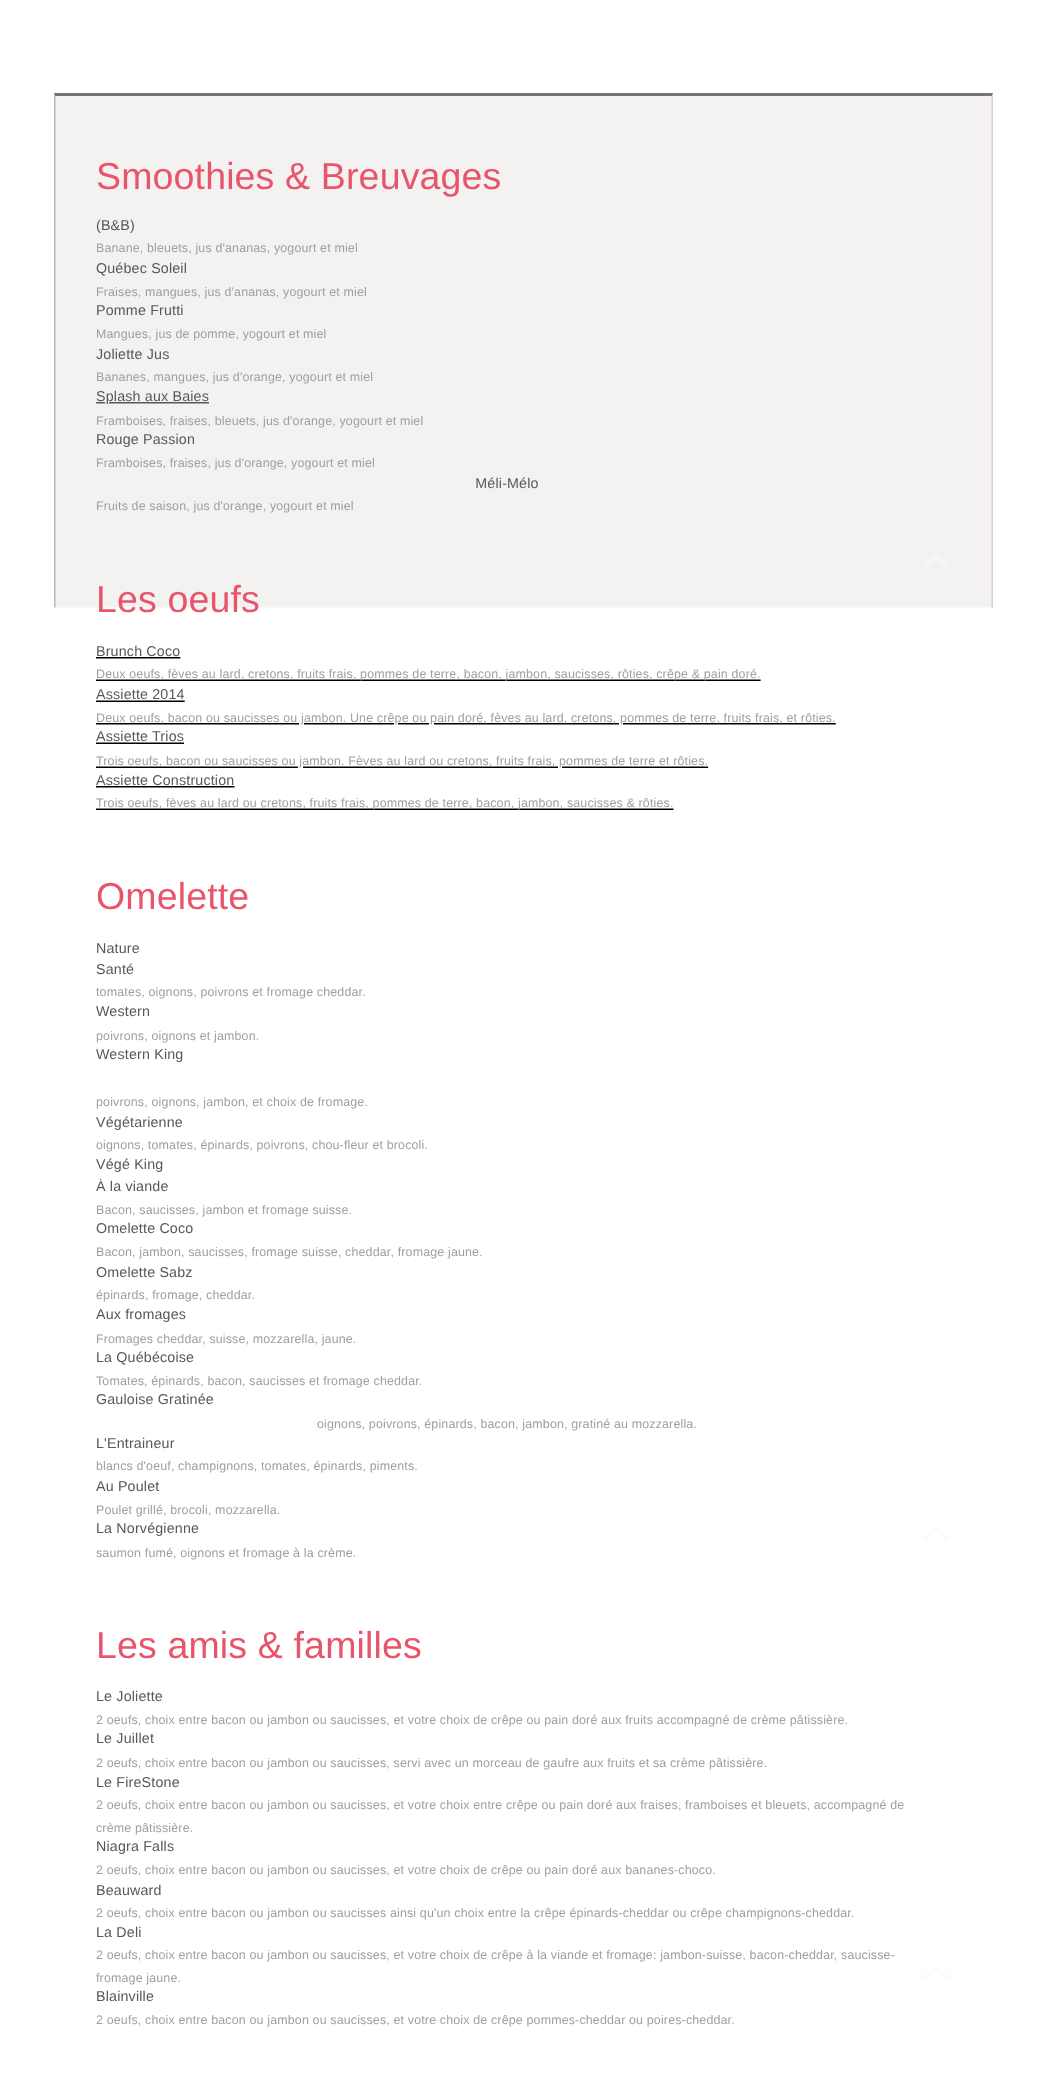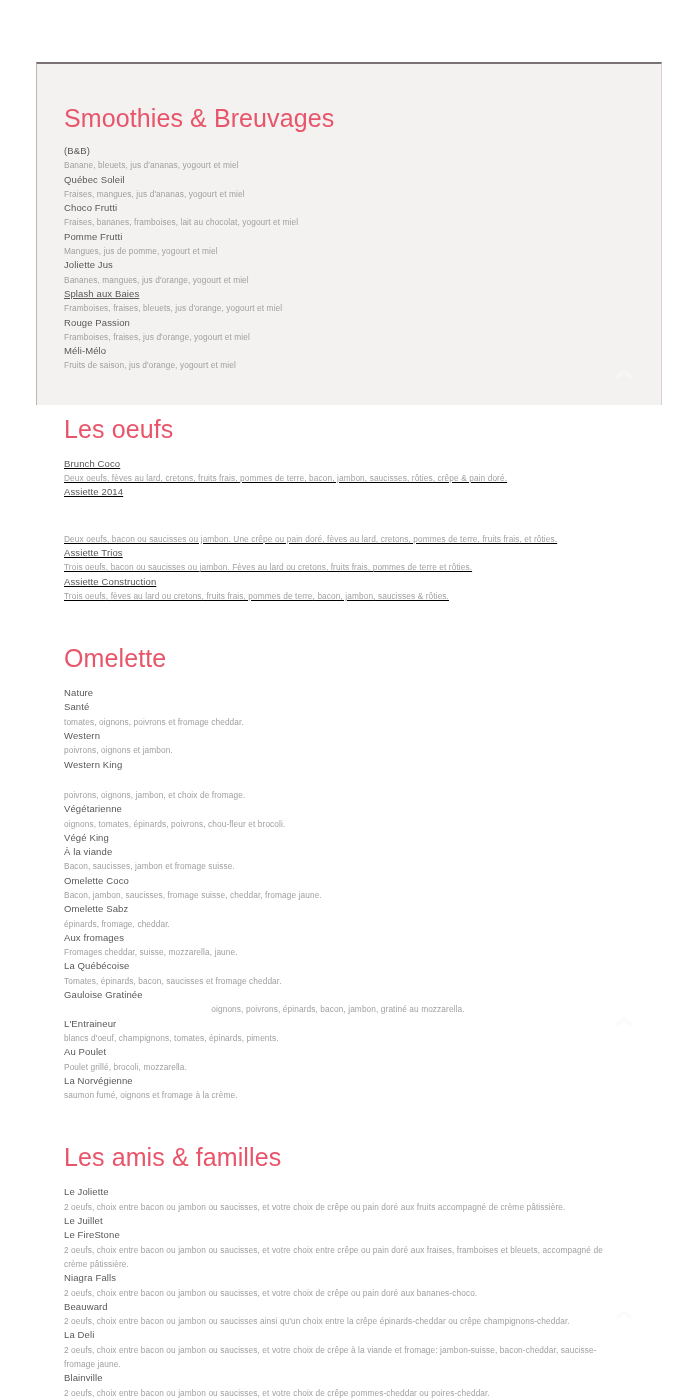"Choco Frutti" li.item { html: <li> <div>Choco Frutti</div> <div>Fraises, bananes, framboises, lait au chocolat, yogourt et miel</div> </li> -> none }
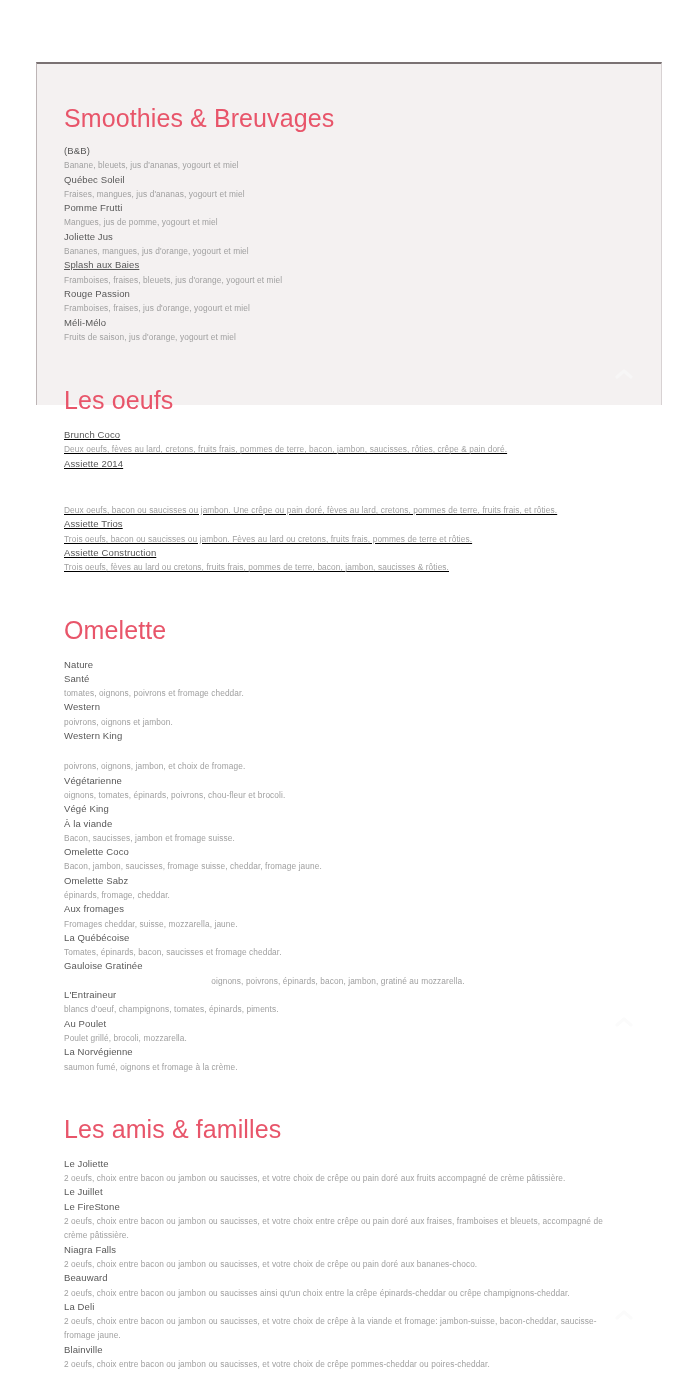"Méli-Mélo" div.item-name { text-align: none -> center }
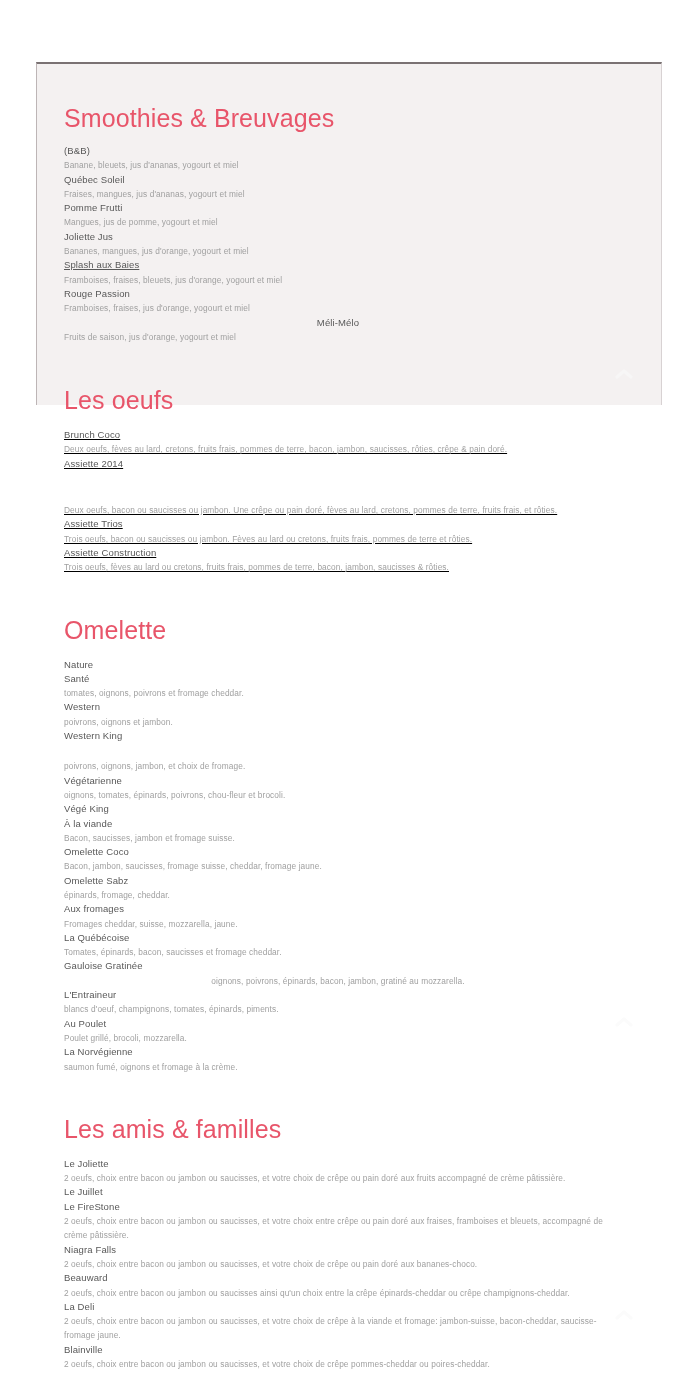"Deux oeufs, bacon ou saucisses" div.item-desc { margin-top: 32px -> none }
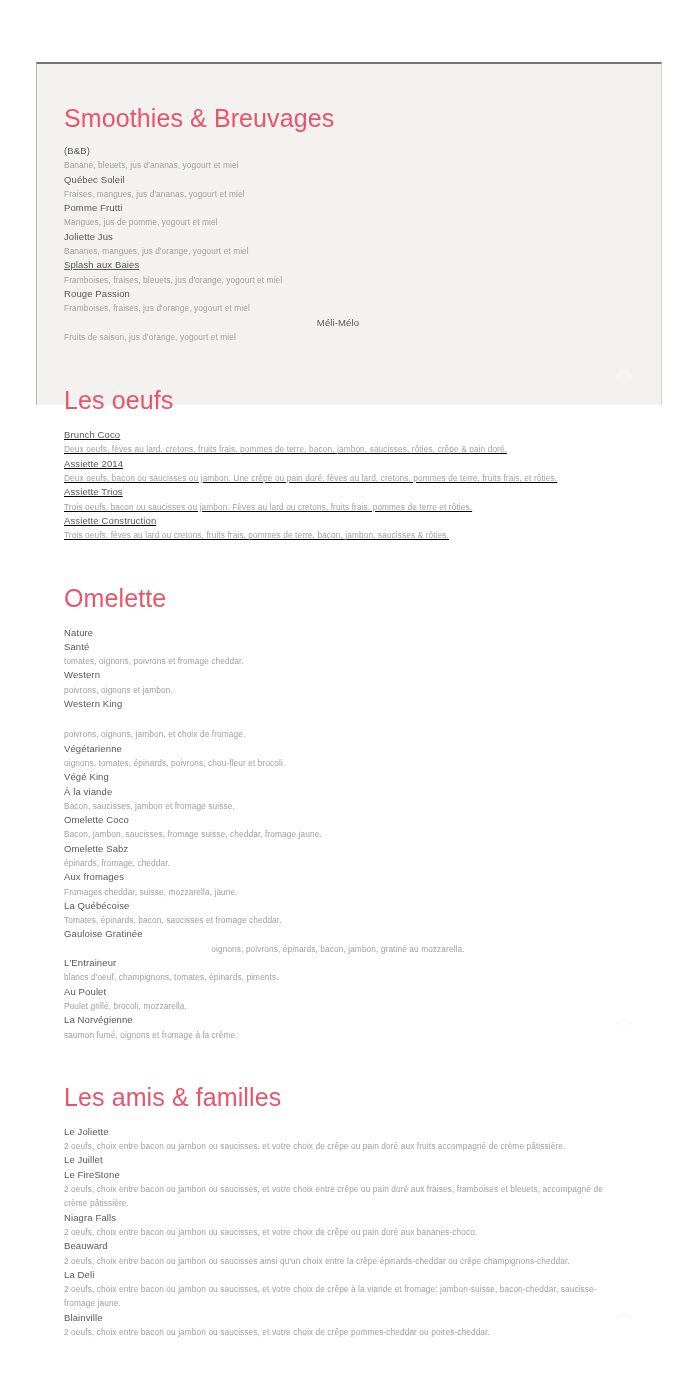"2 oeufs, choix entre bacon ou jambon ou saucisses, servi" div.item-desc { html: none -> <div>2 oeufs, choix entre bacon ou jambon ou saucisses, servi avec un morceau de gaufre aux fruits et sa crème pâtissière.</div> }
